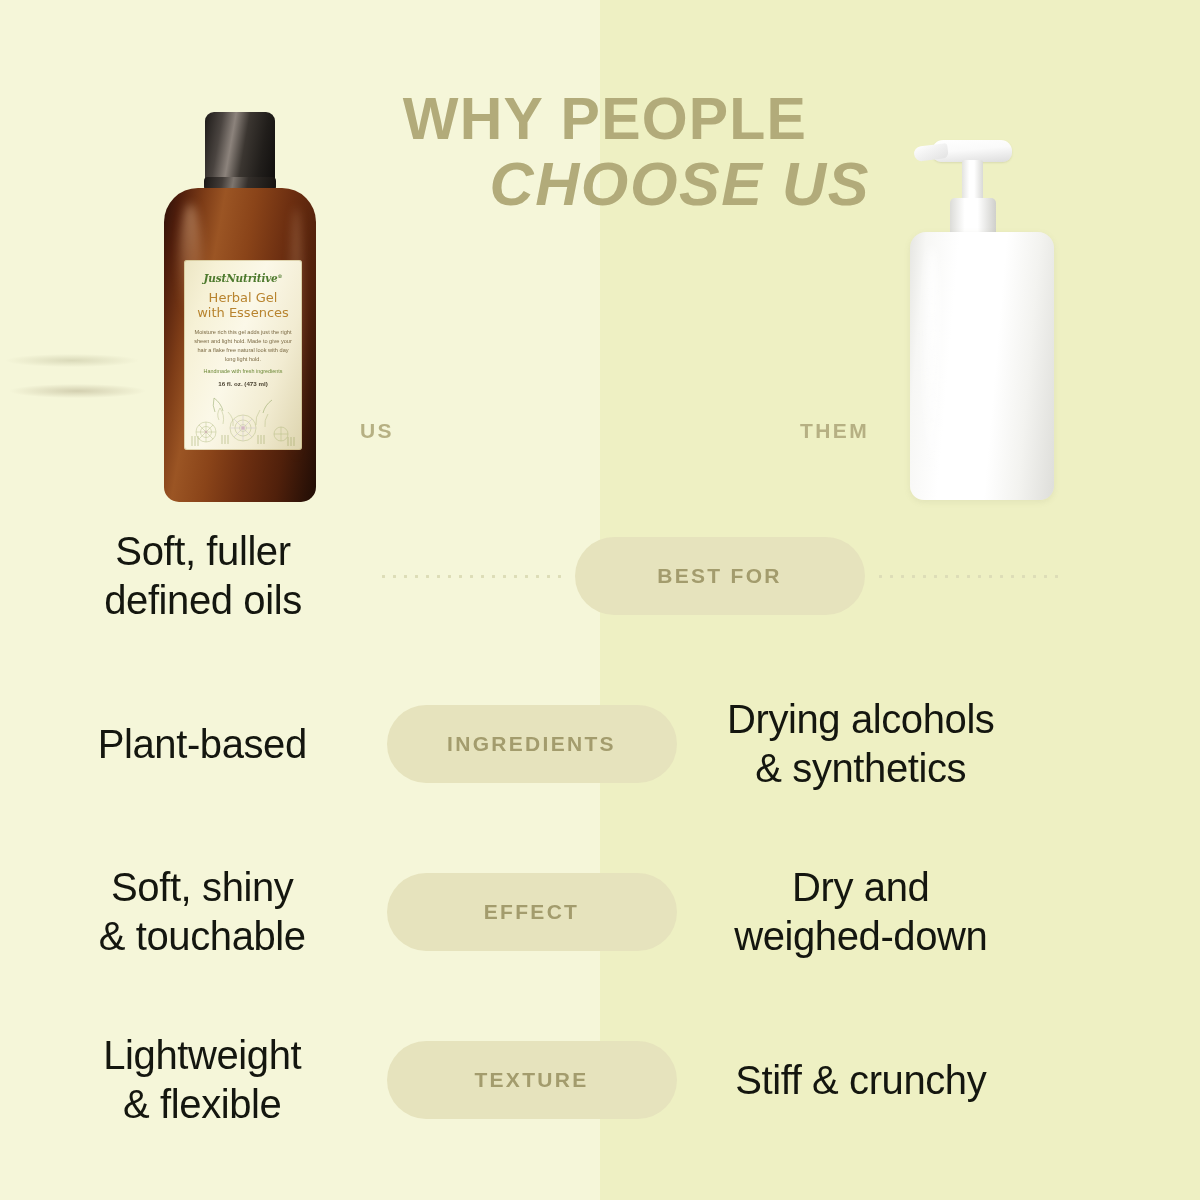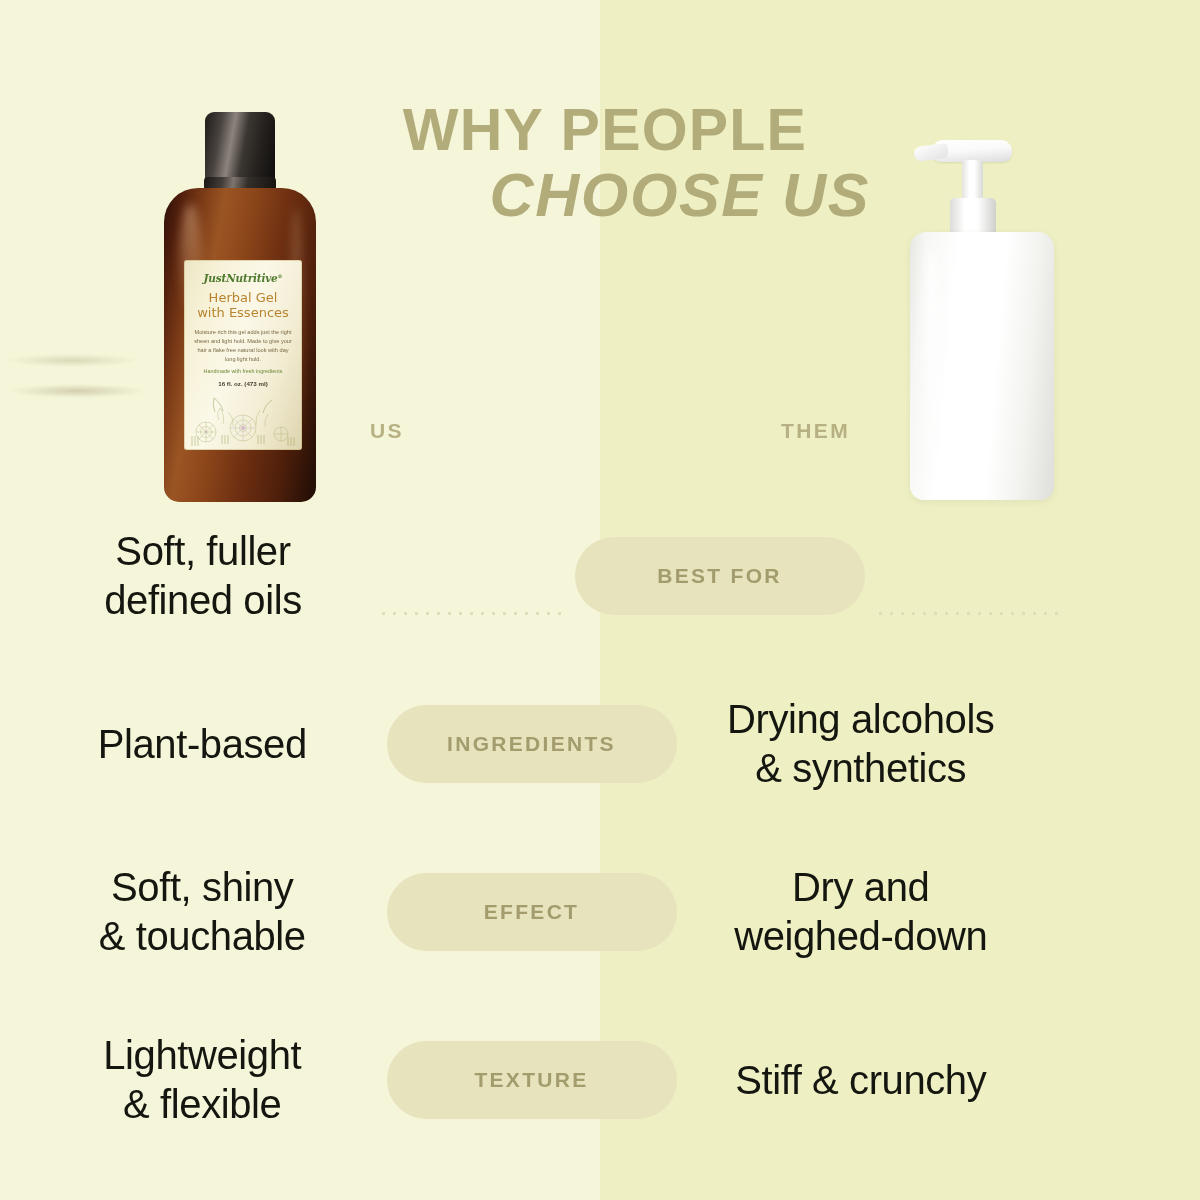"WHY PEOPLE" .headline { top: 102px -> 91px }
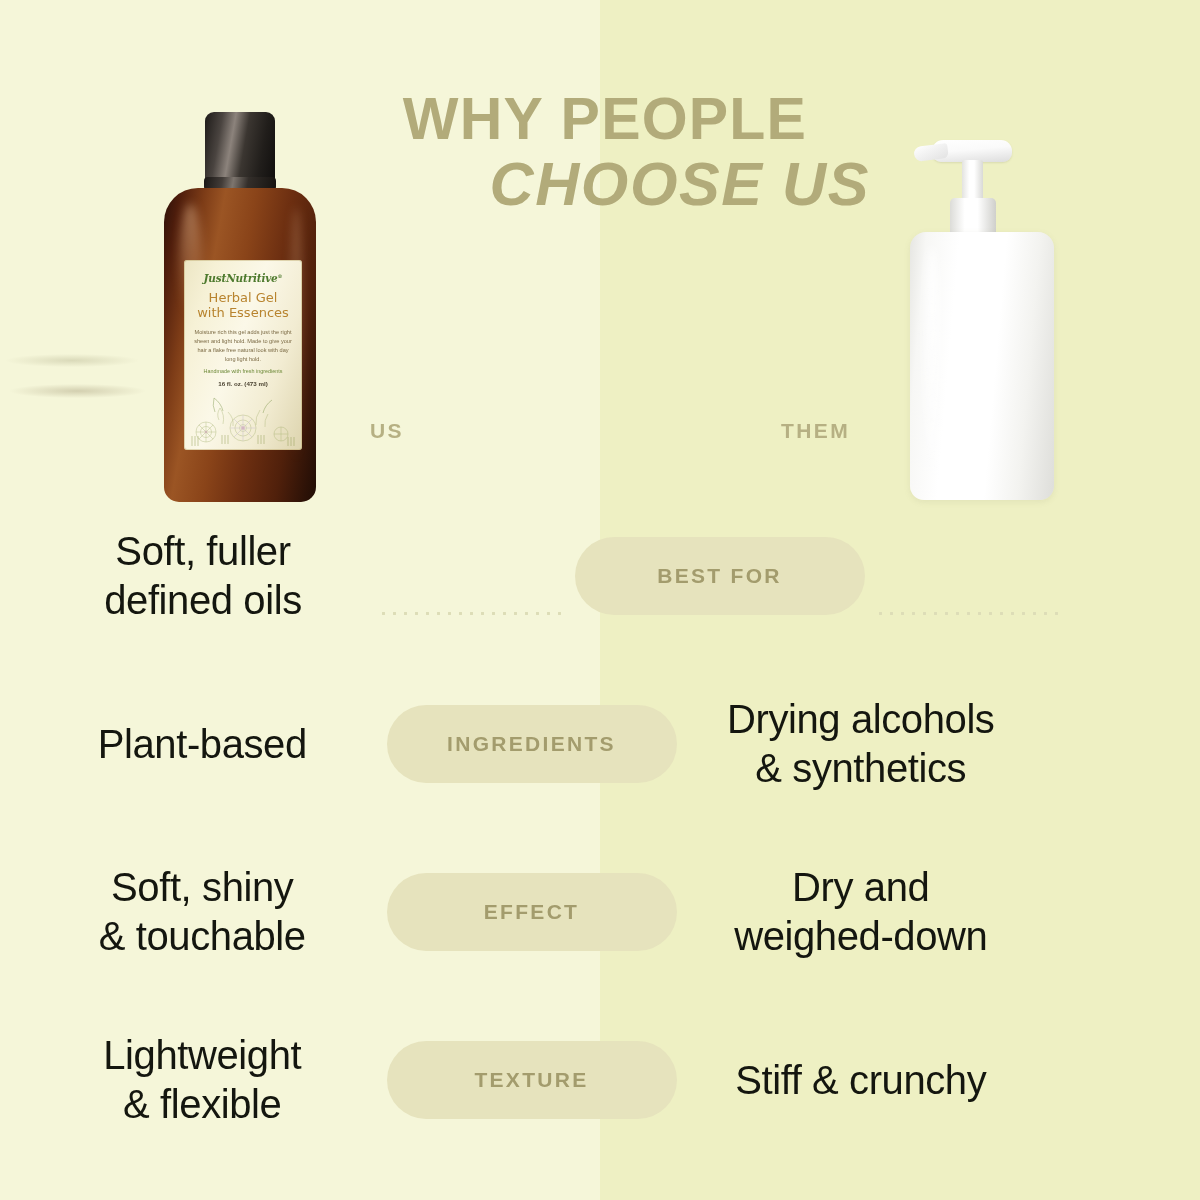"US" .caption-us { left: 370px -> 360px }
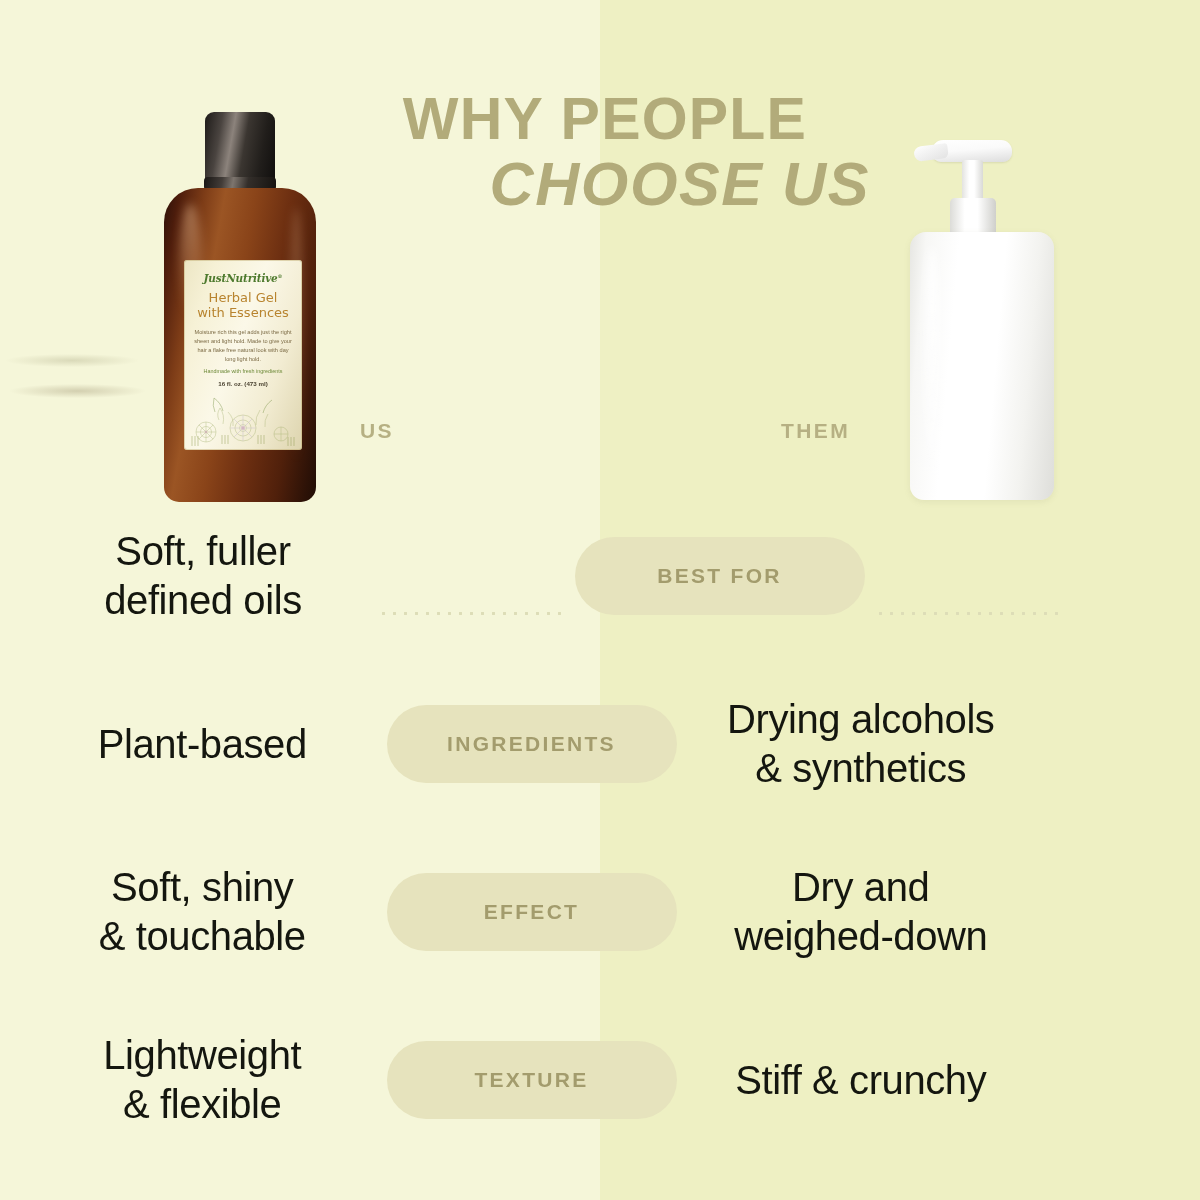"THEM" .caption-them { left: 781px -> 800px }
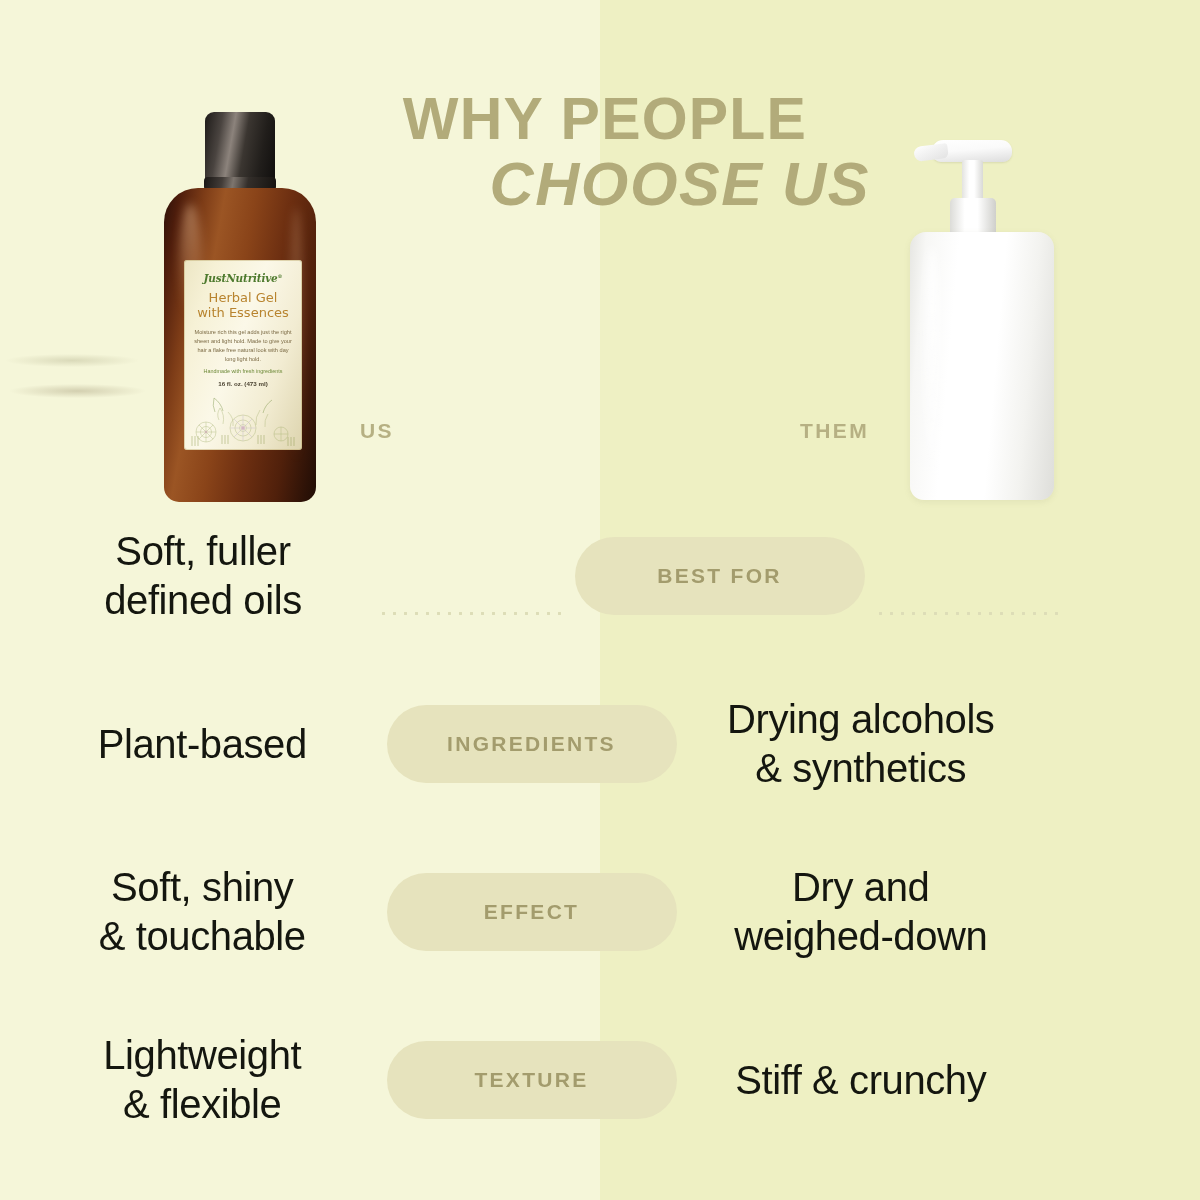"BEST FOR" .middle { align-items: flex-end -> center }
